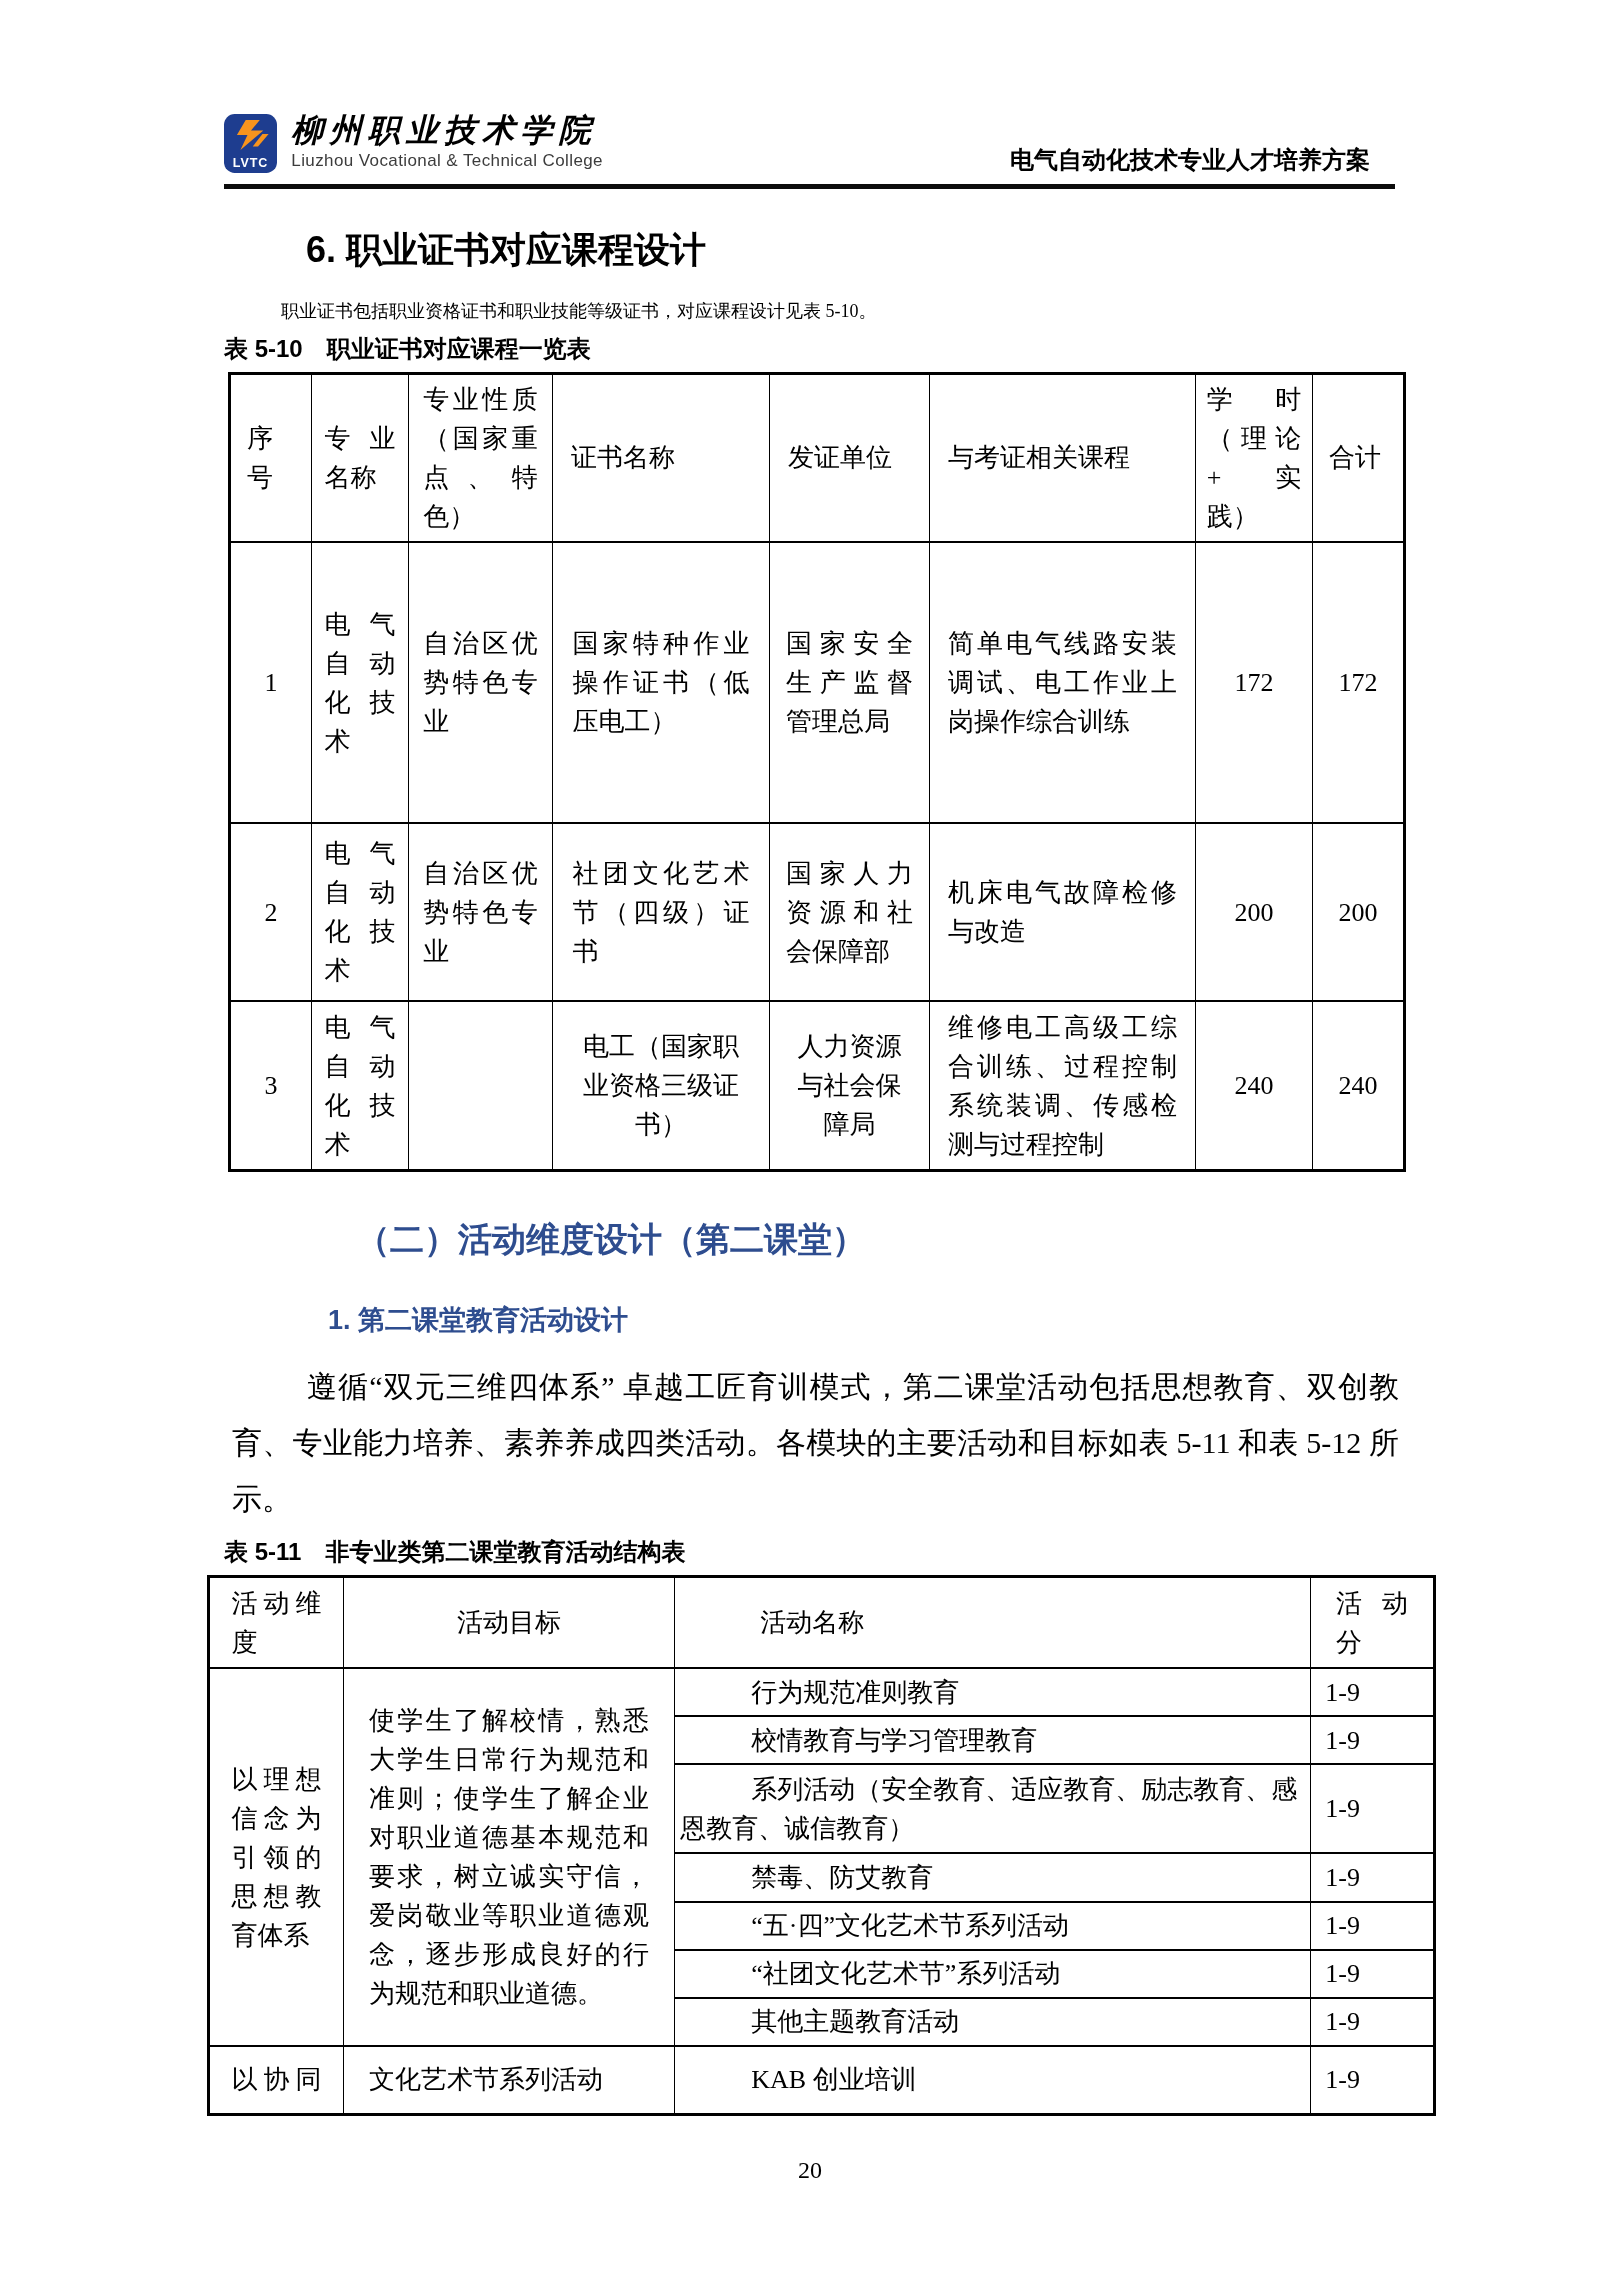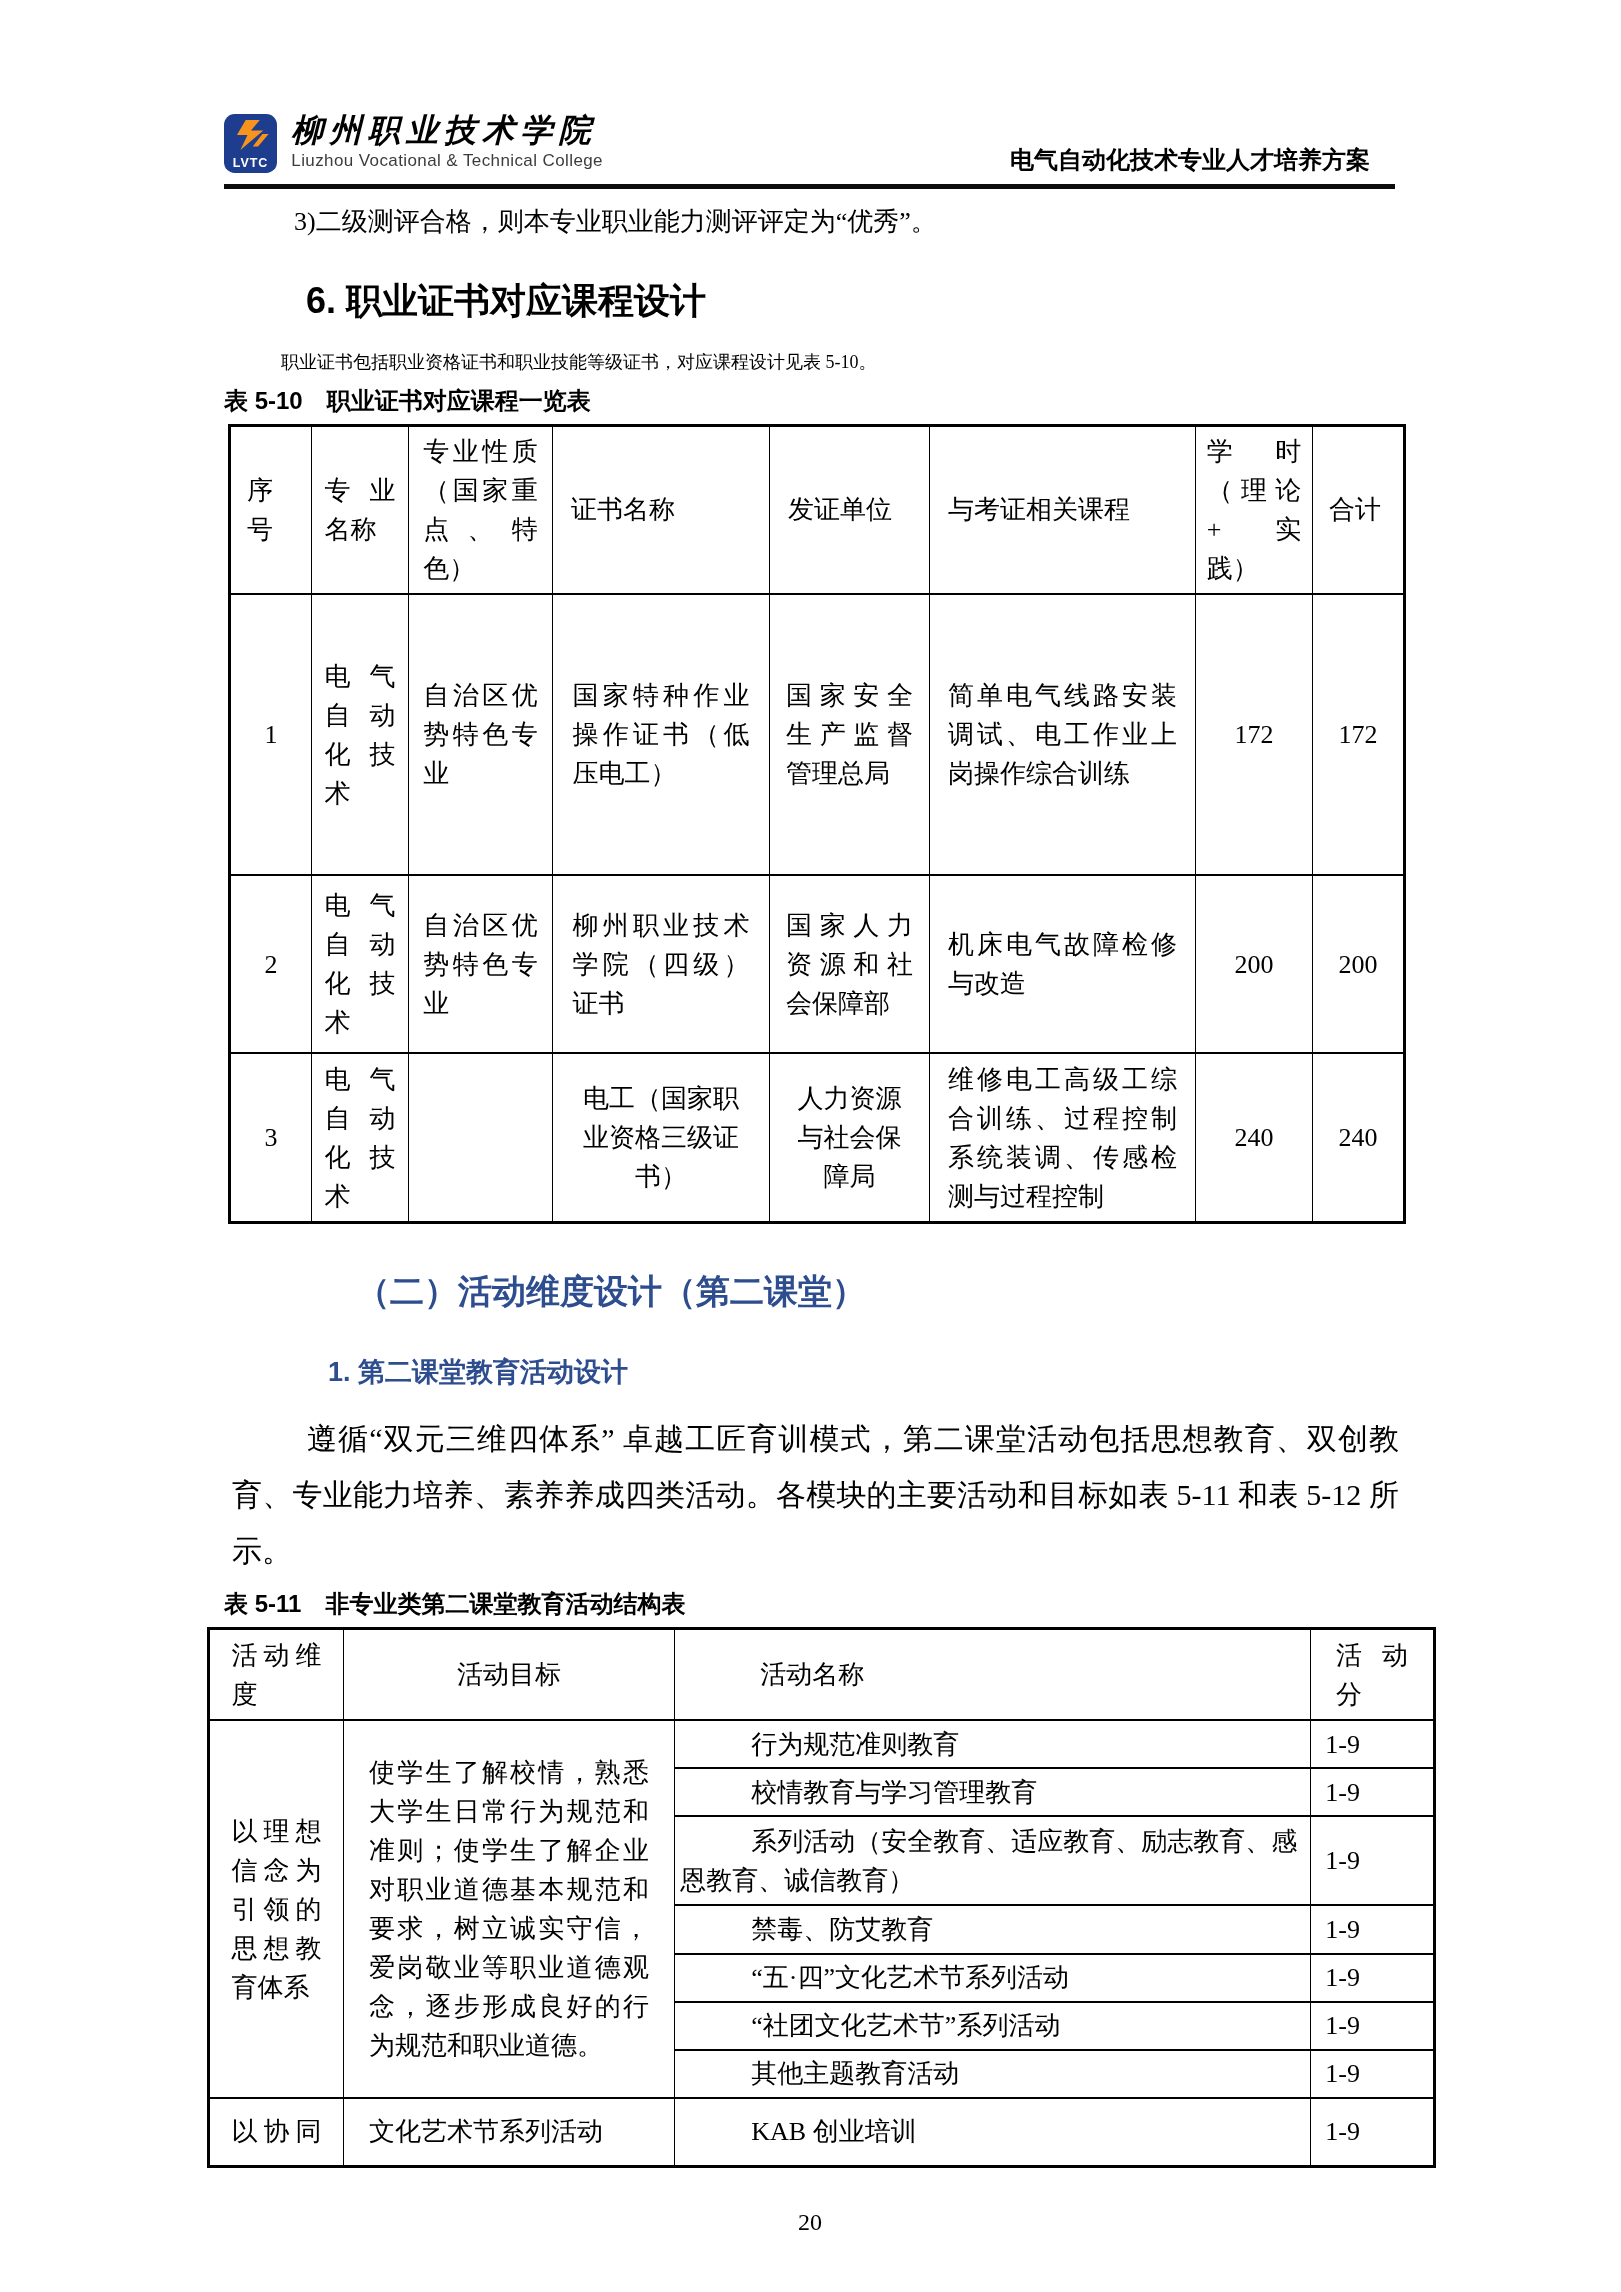"3)二级测评合格，则本专业职业能力测评评定为“优秀”。" p.intro { html: <p>3)二级测评合格，则本专业职业能力测评评定为“优秀”。</p> -> none }
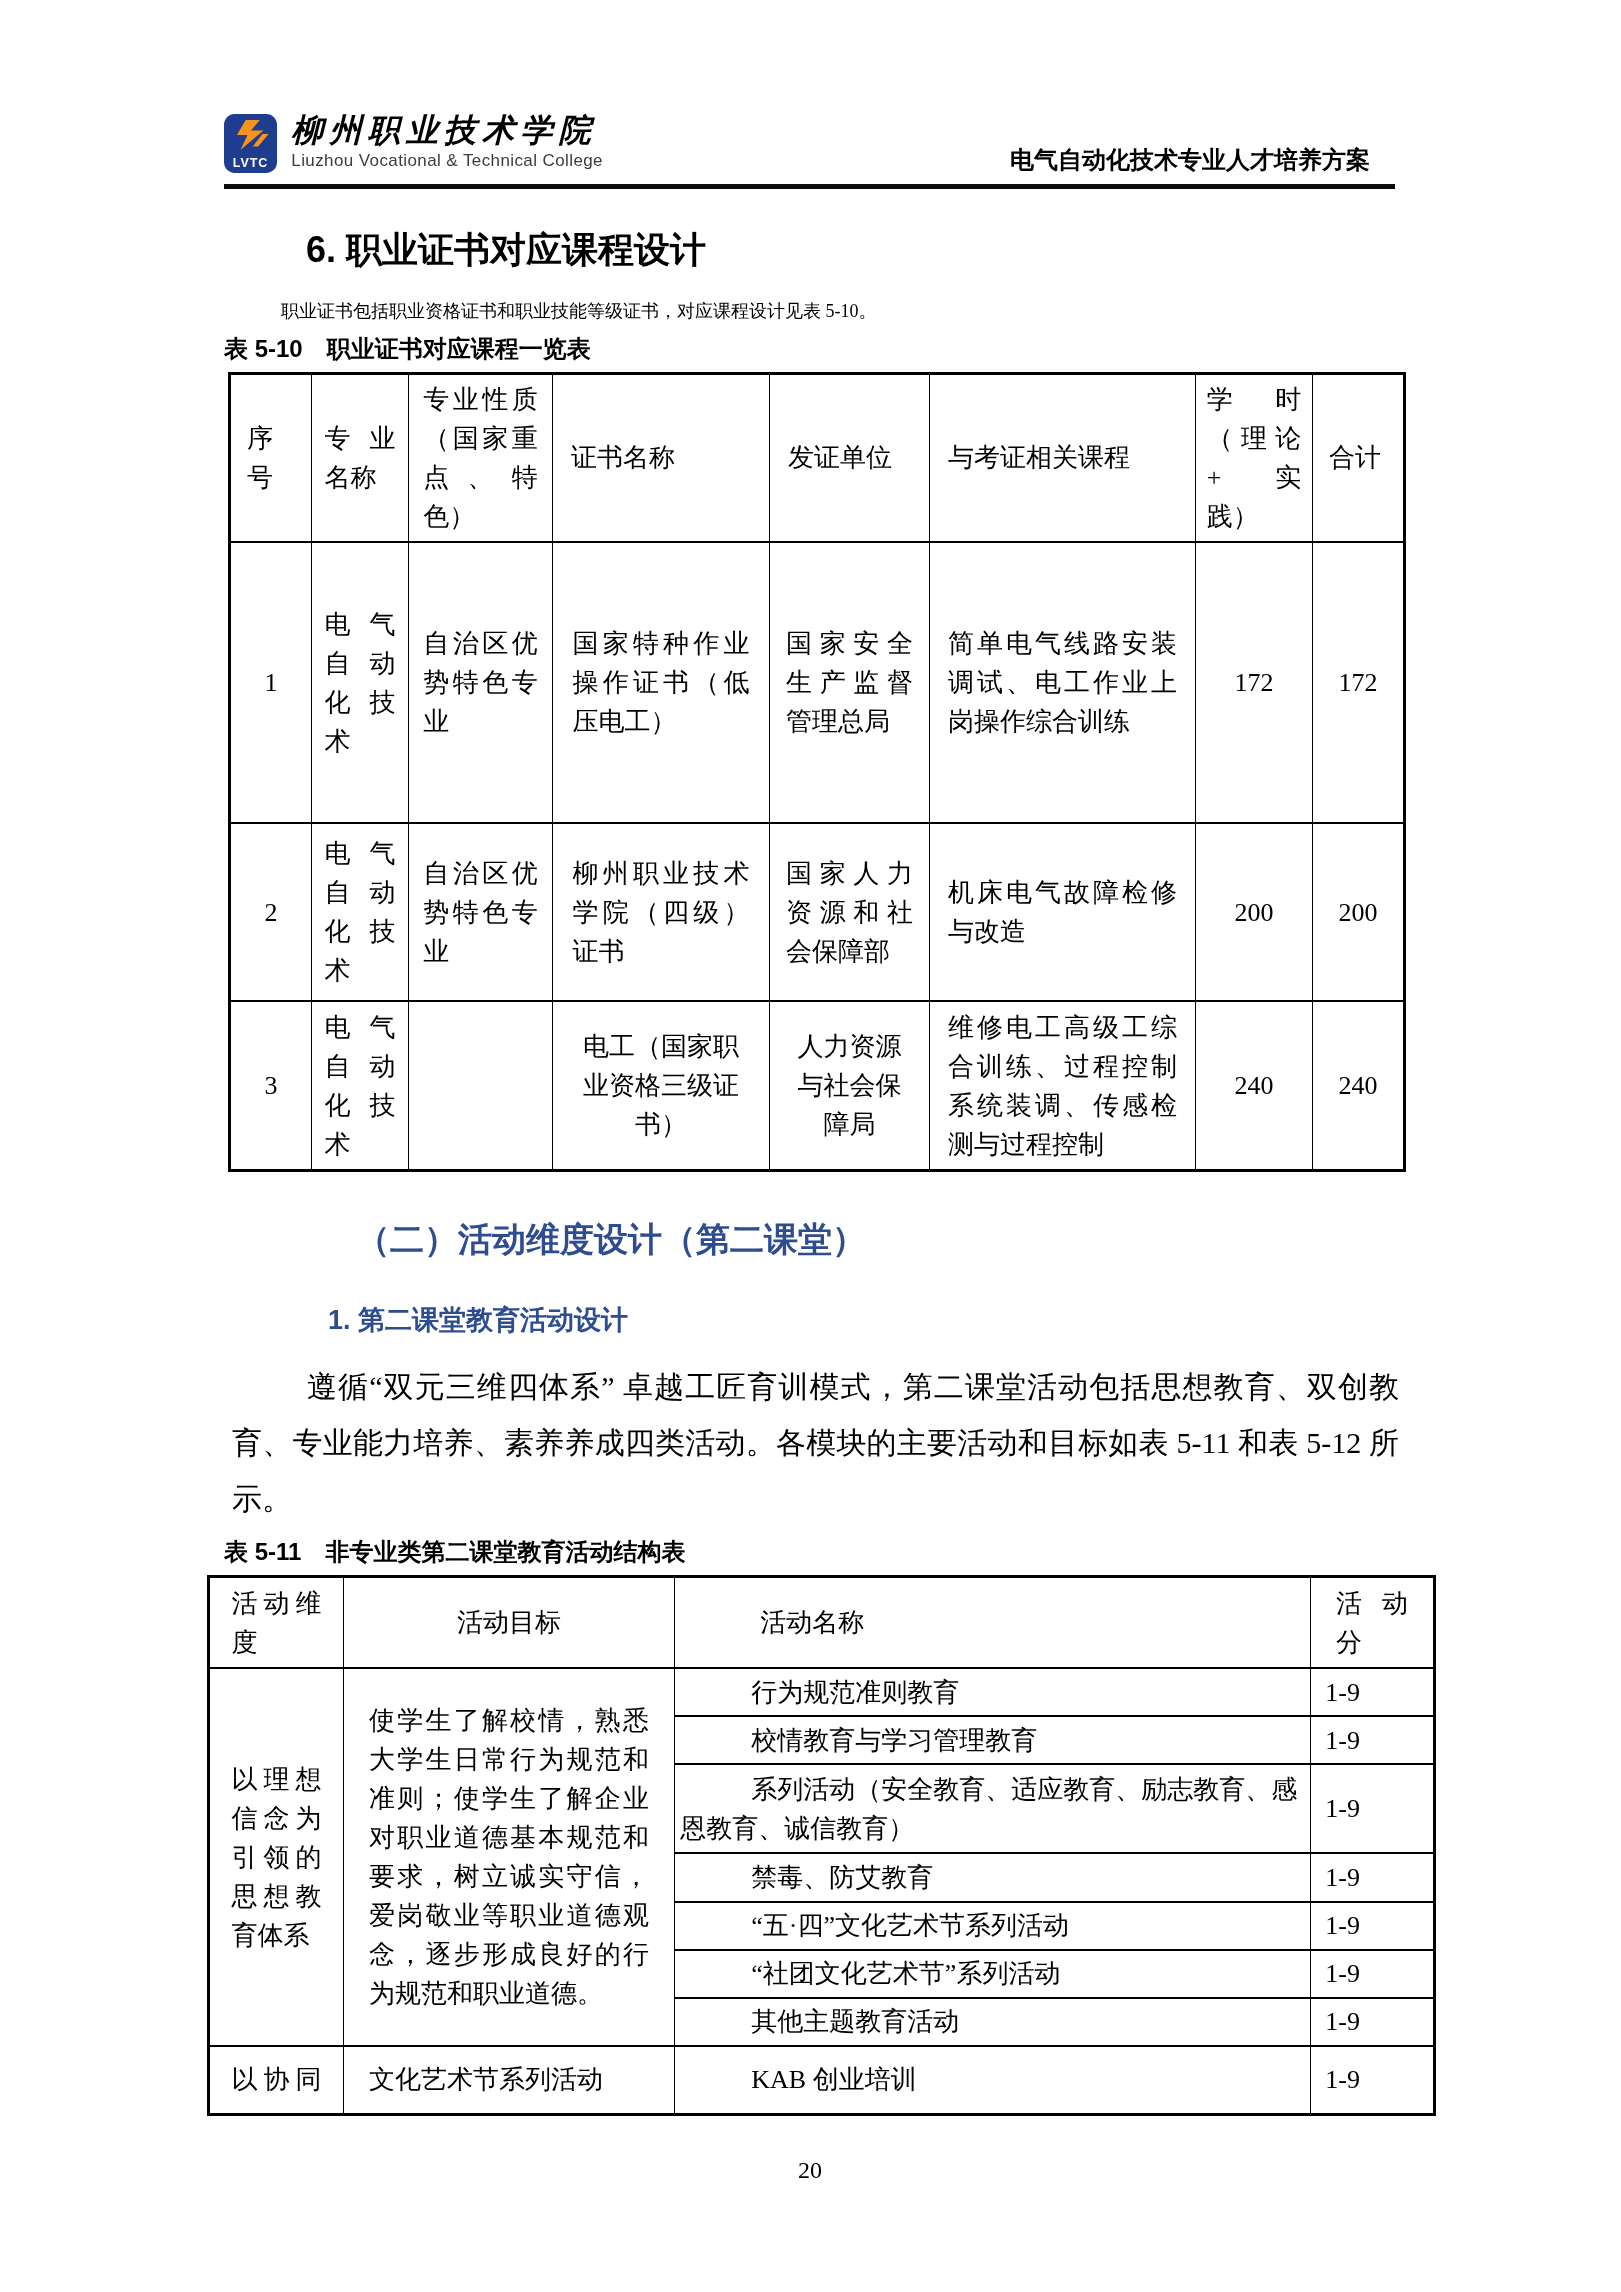"柳州职业技术学院（四级）证书" td.jc { text: 柳州职业技术学院 -> 社团文化艺术节 }
